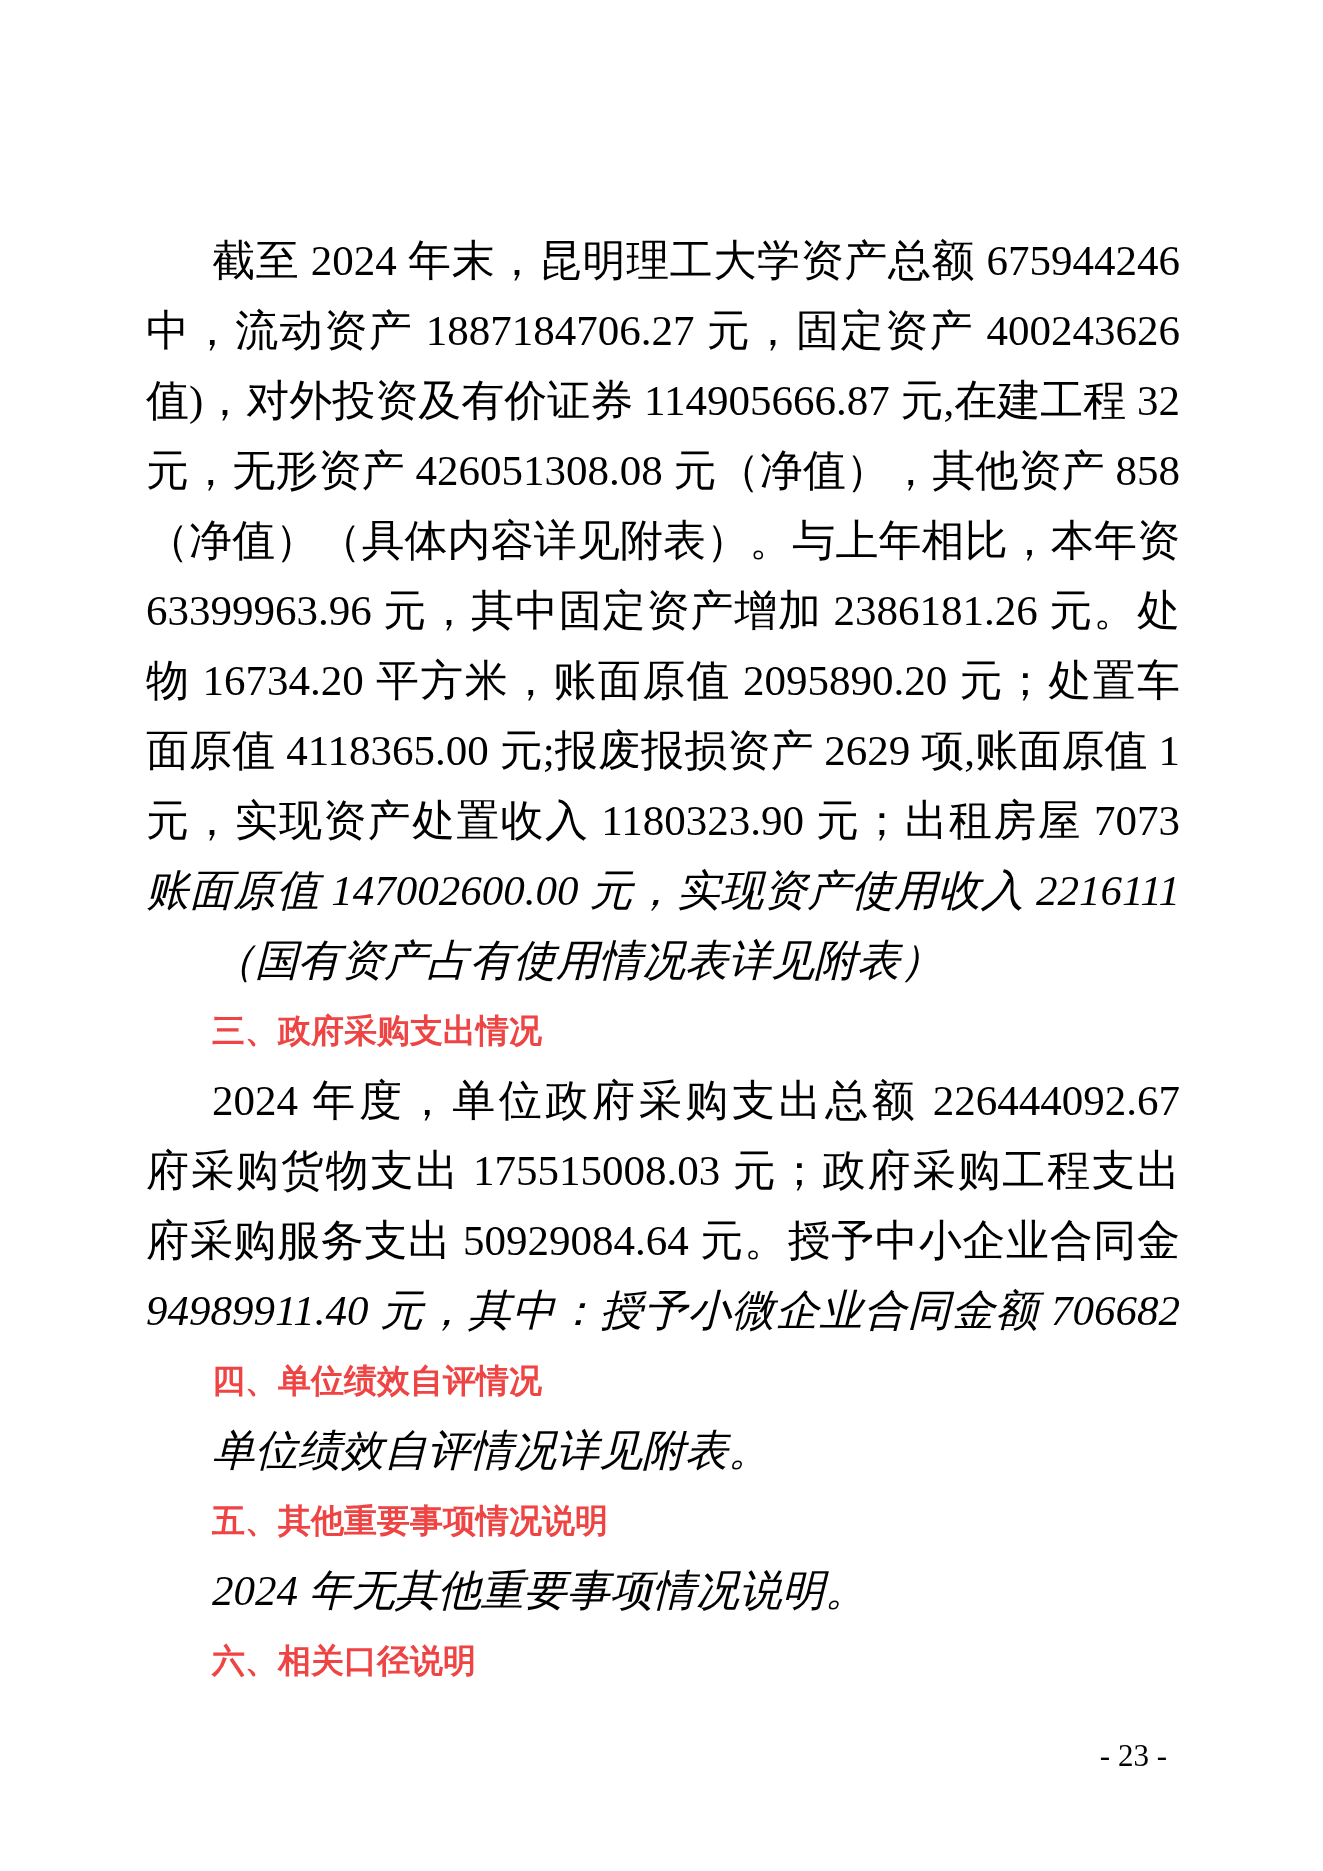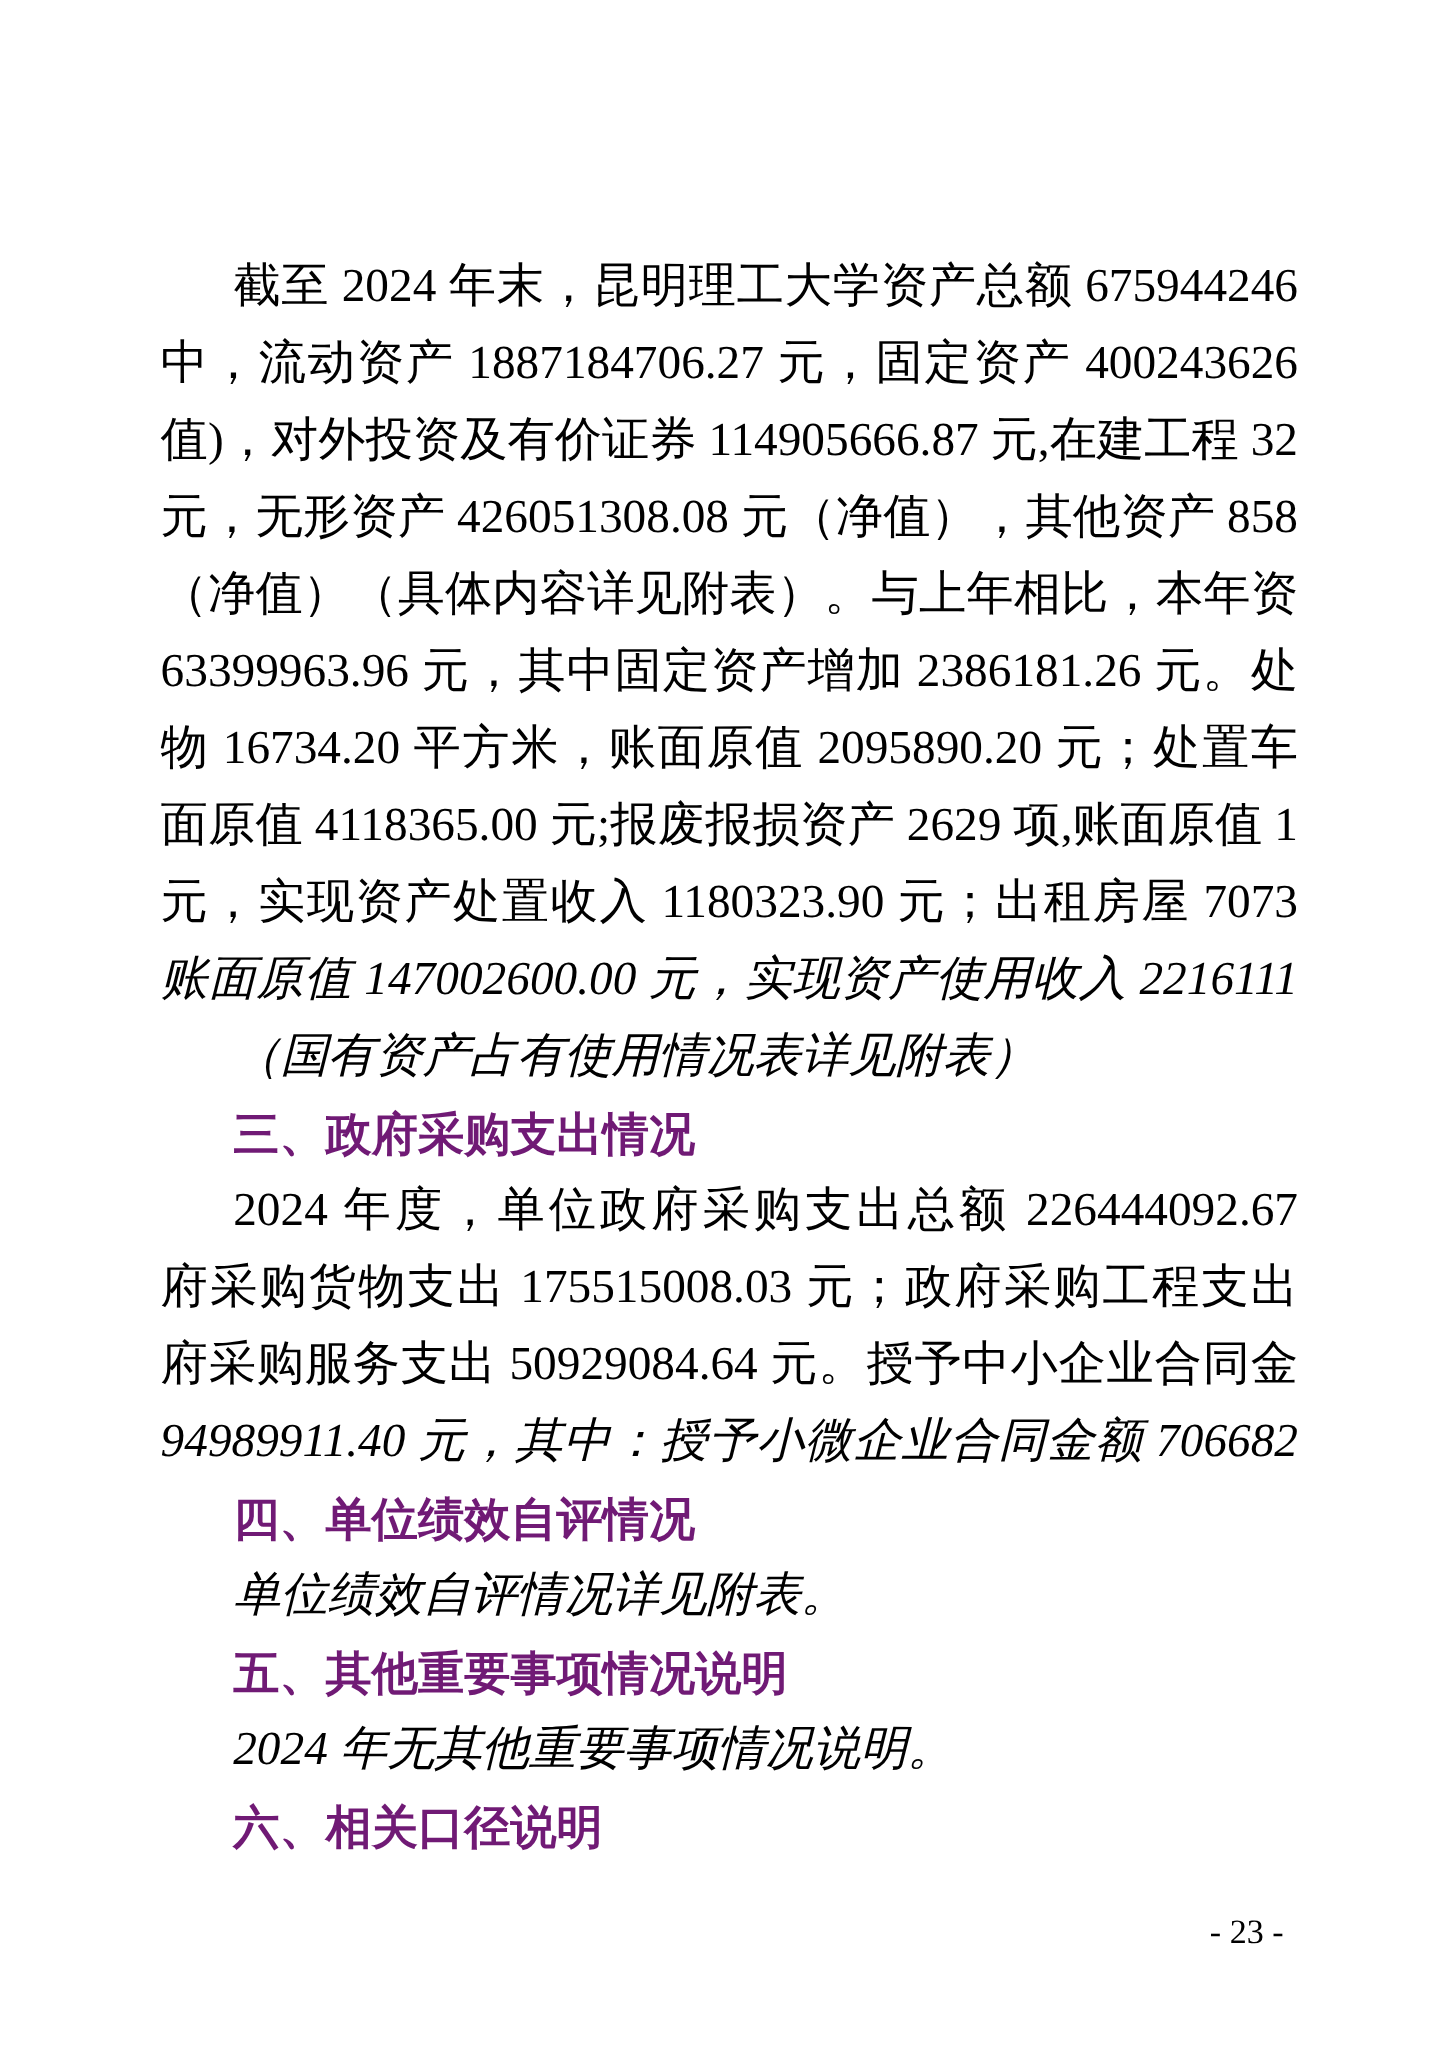"三、政府采购支出情况" .heading { color: #701a75 -> #ef4444; font-size: 42px -> 33px }
